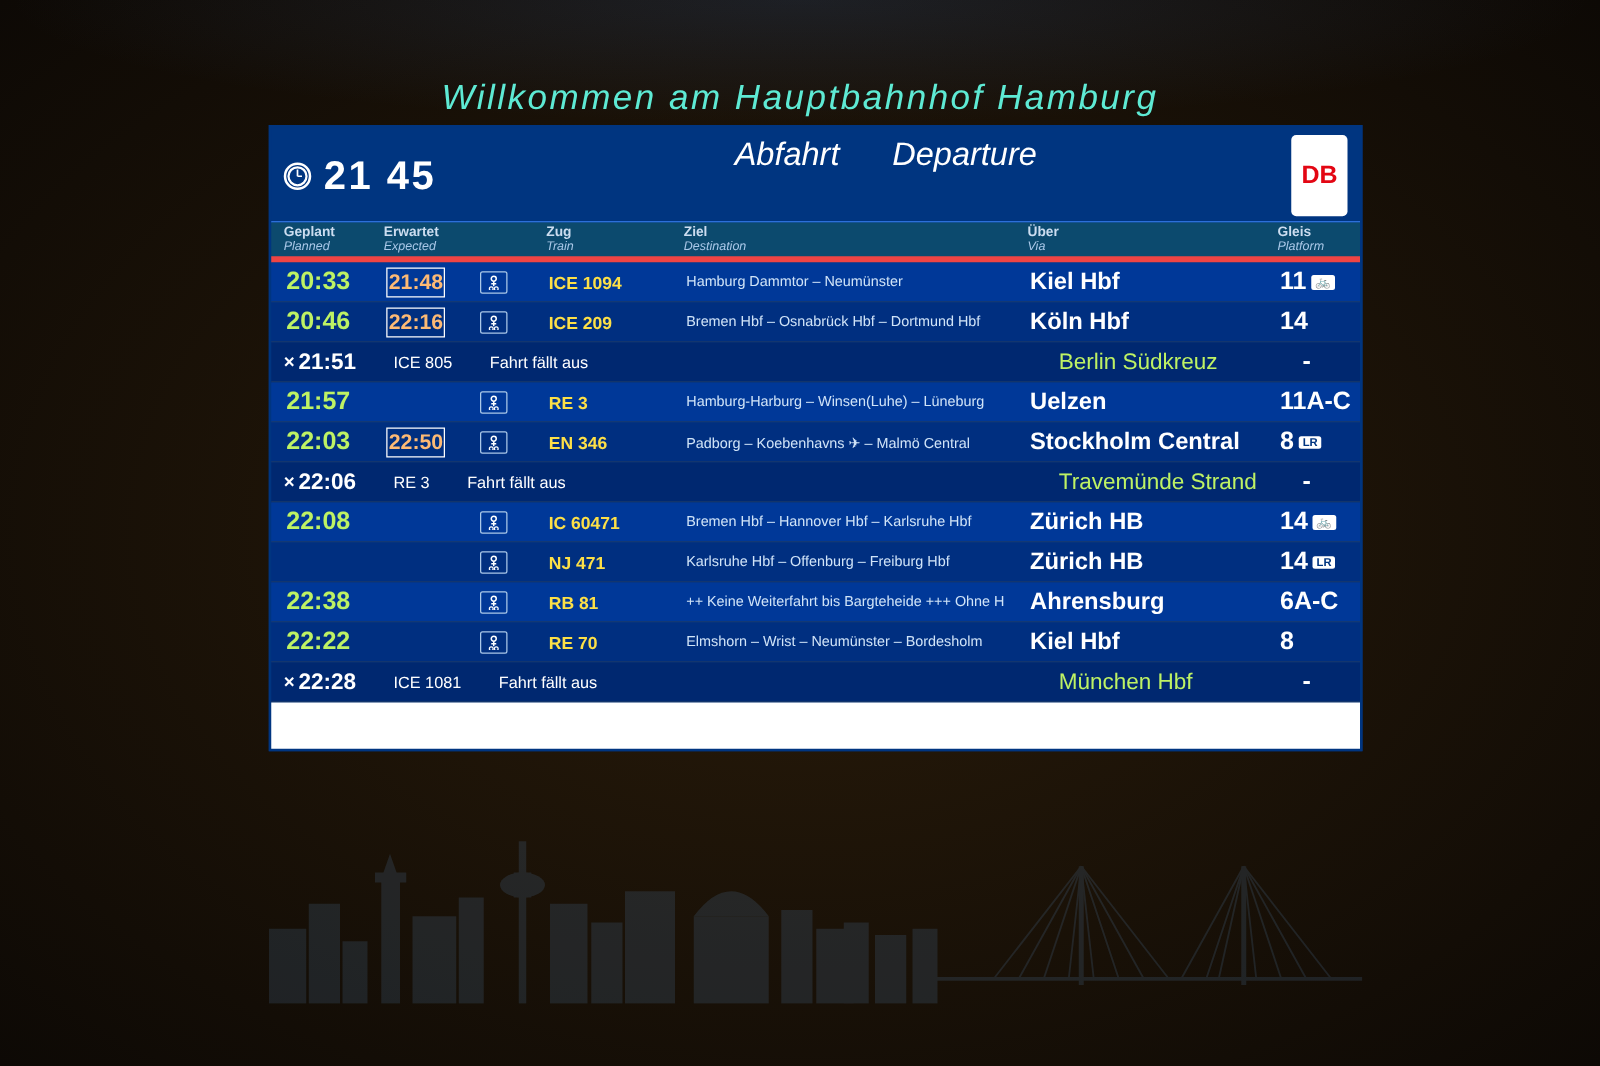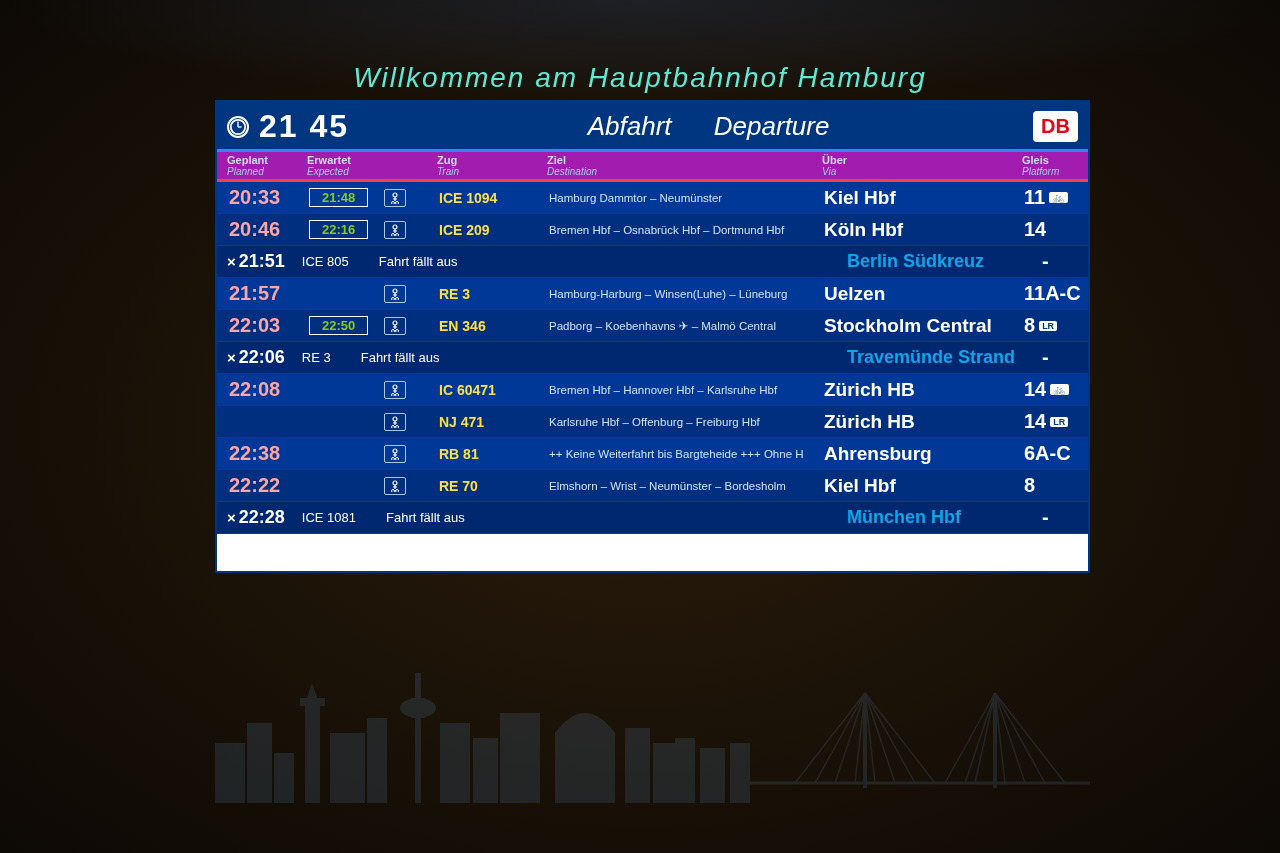"21 45" .board-header { align-items: center -> none; border-bottom: 3px solid #3b82f6 -> 1px solid #3b82f6 }
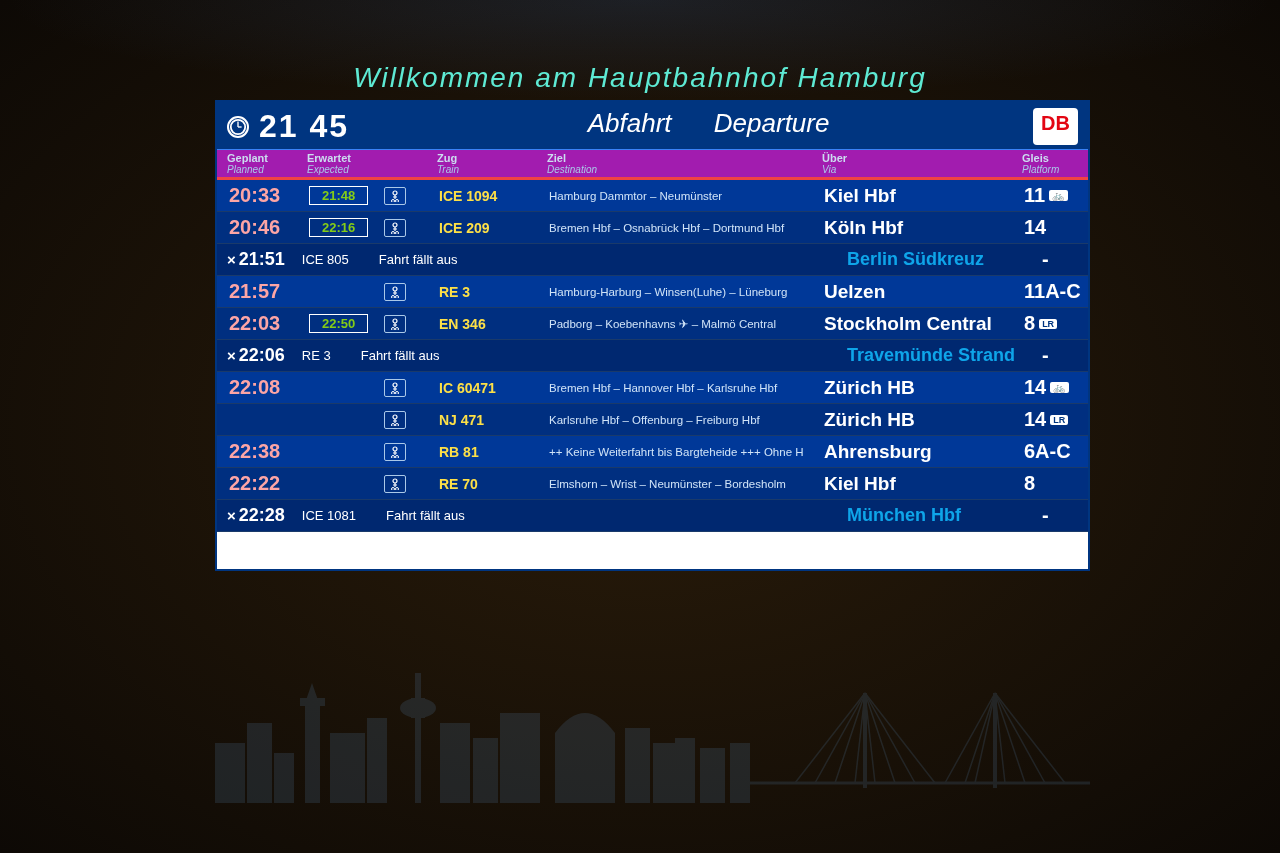"DB" .db-logo { padding: 4px 8px -> 21px 8px }
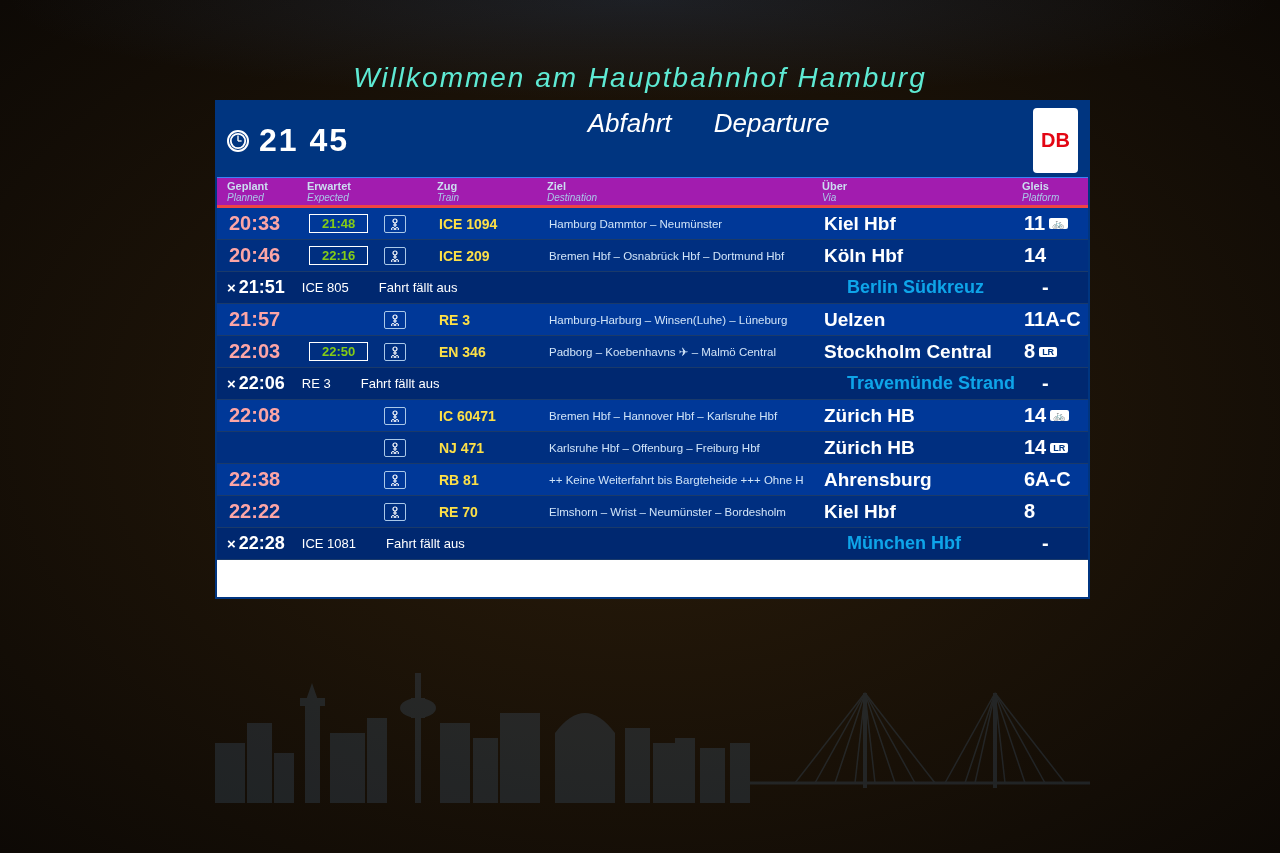"Geplant" .col-headers { background: #a21caf -> #0c4a6e; border-bottom: 3px solid #ef4444 -> 5px solid #ef4444 }
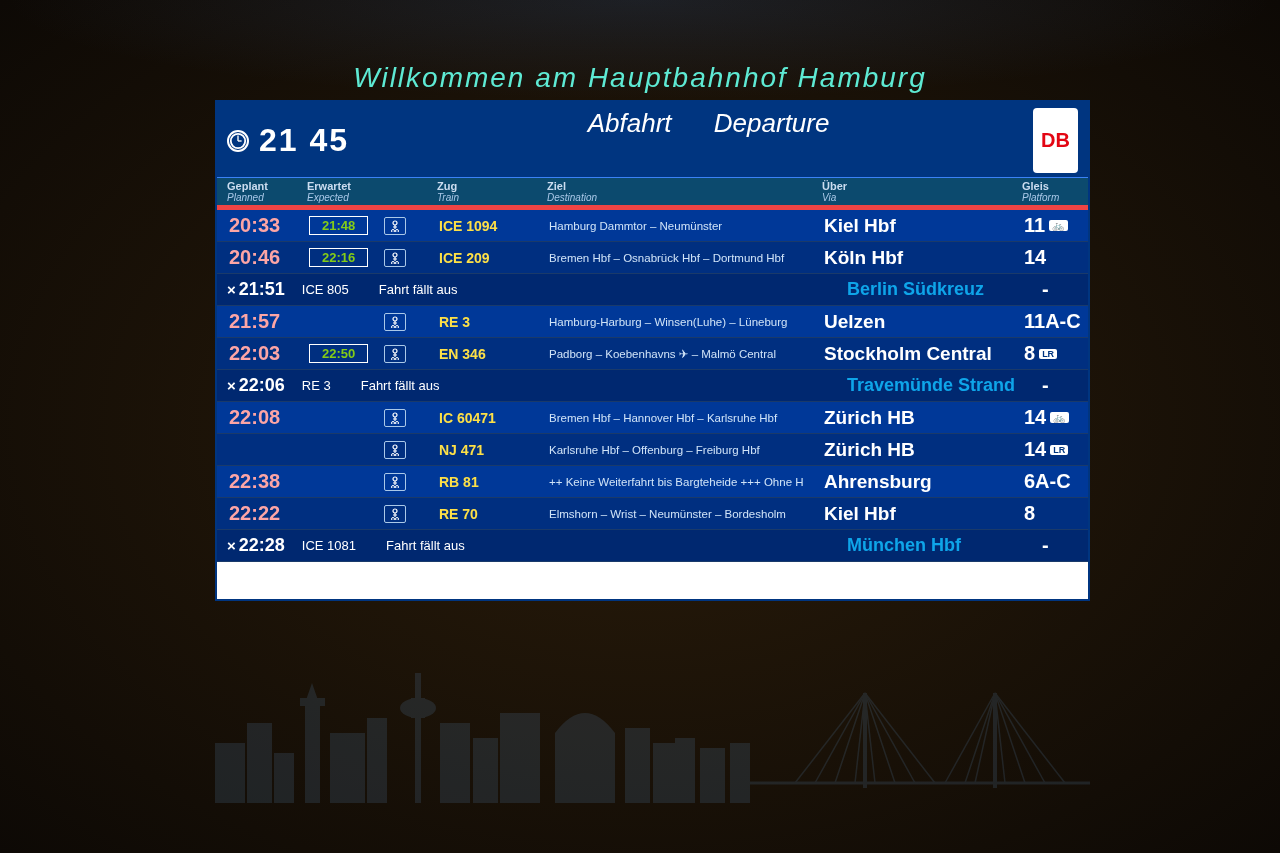"20:33" .t-plan { color: #fca5a5 -> #bef264 }
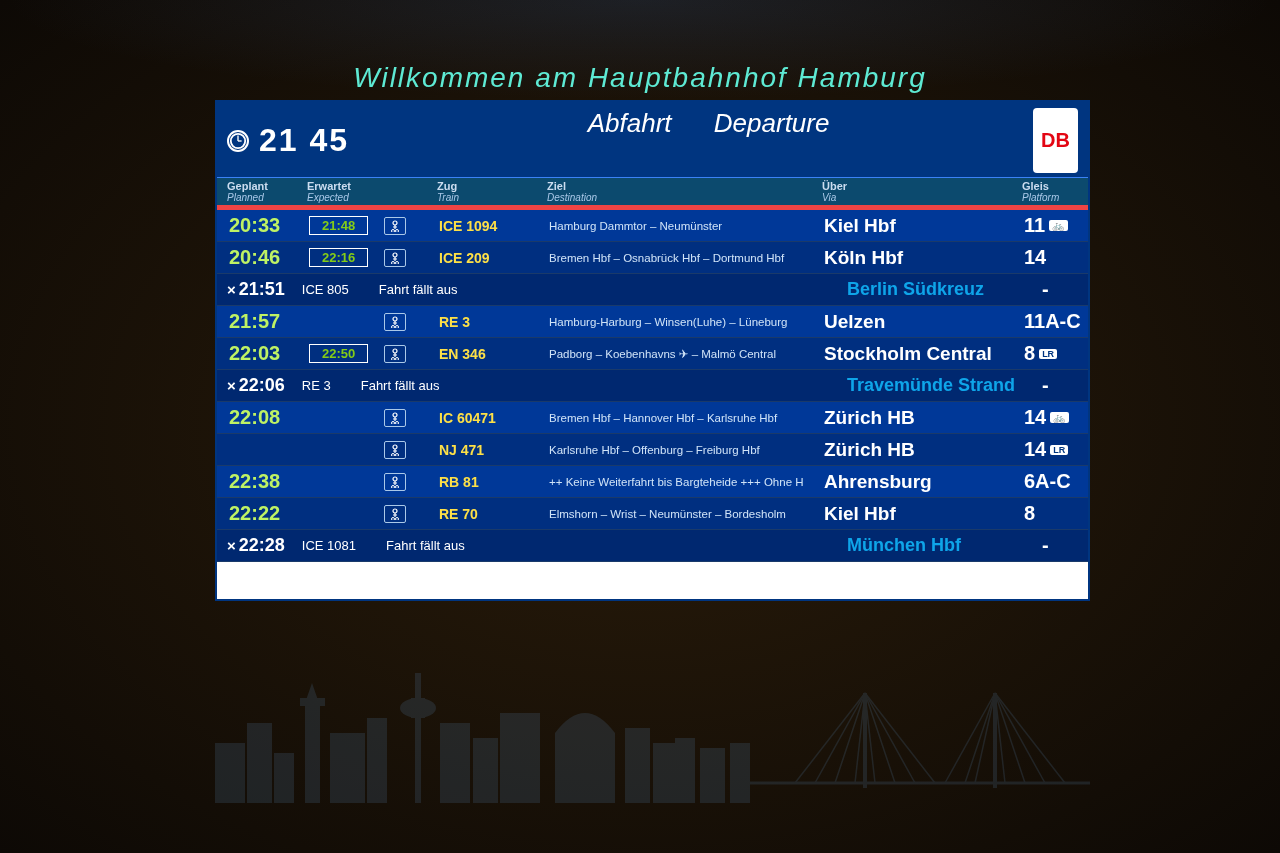"21:48" .t-expect { color: #84cc16 -> #fdba74; font-size: 13px -> 17px; padding: 1px 12px -> 1px 1px }
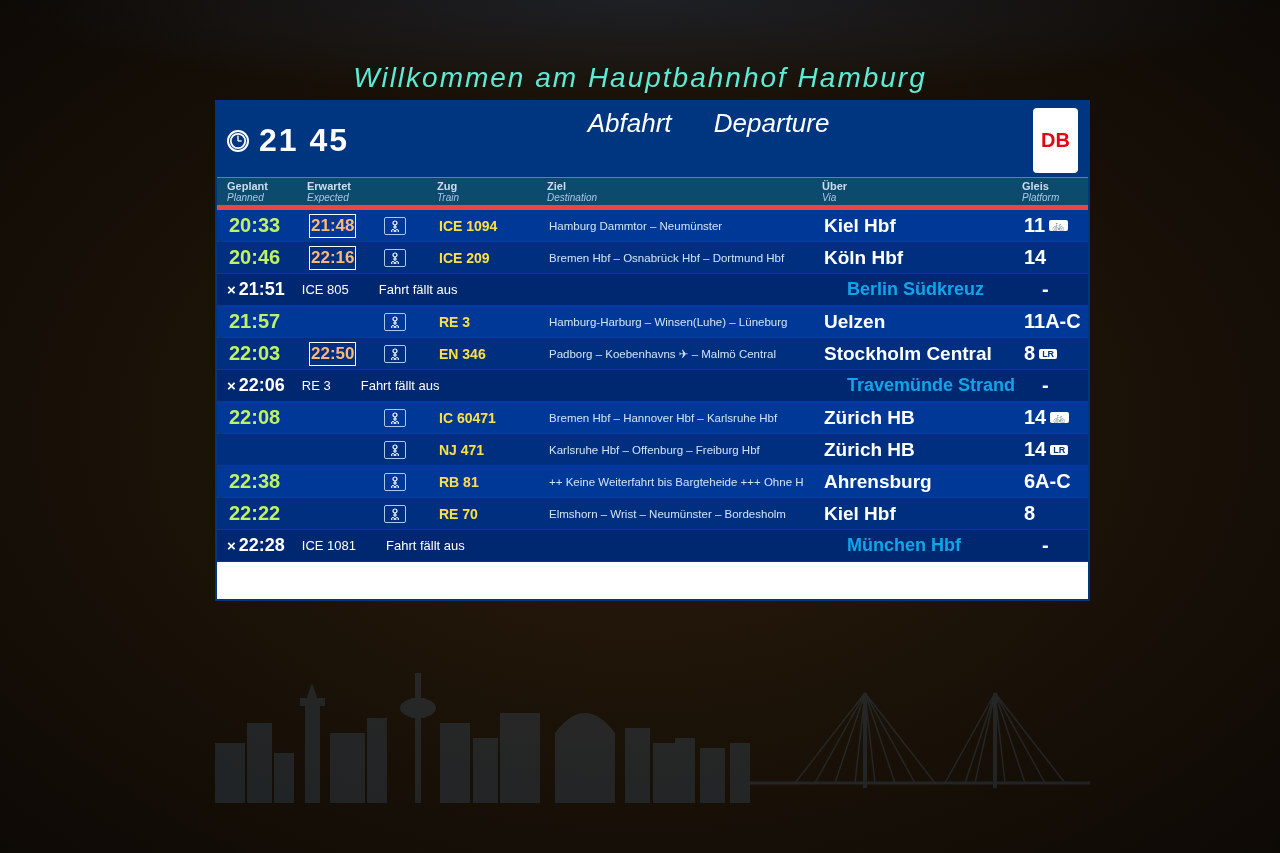"21:51" .c-time { margin-right: 17px -> 30px }
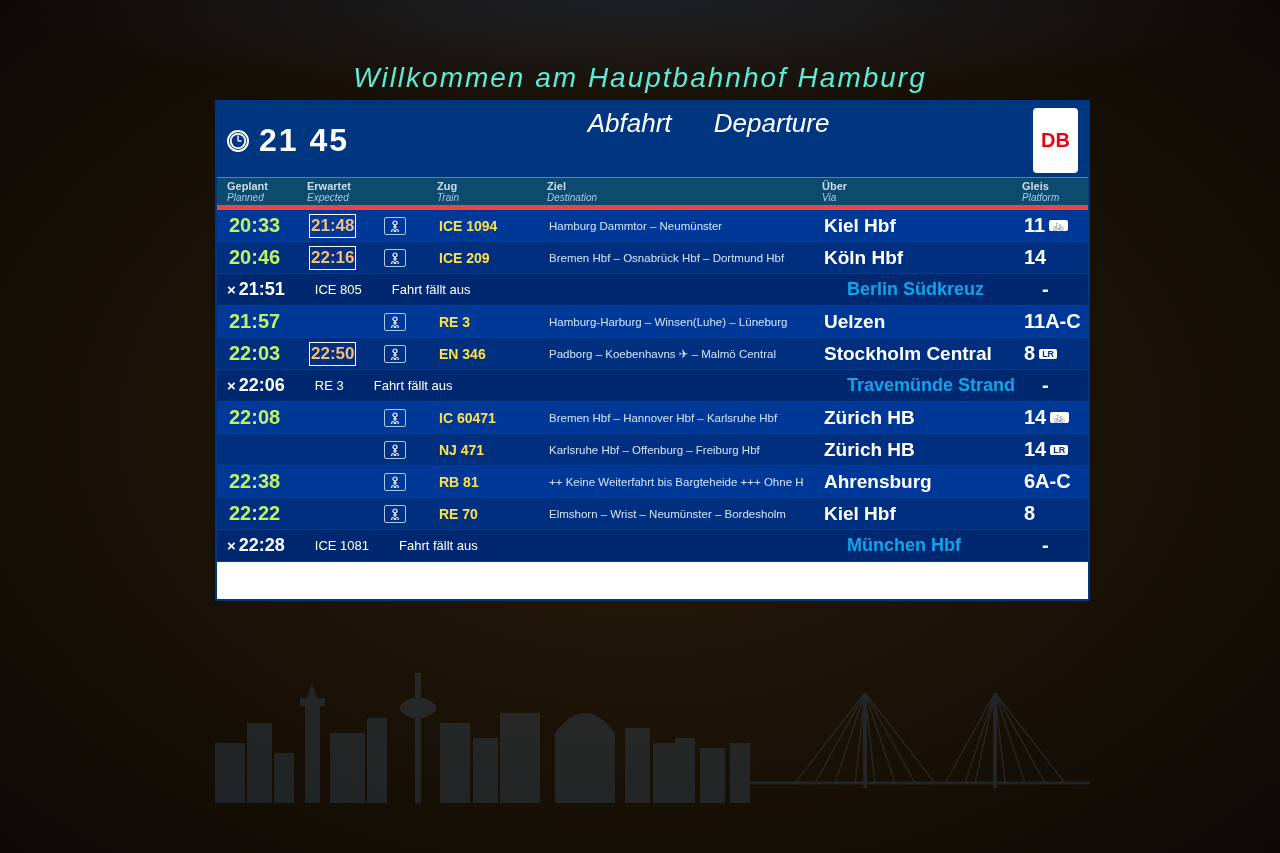"Berlin Südkreuz" .c-dest { color: #0ea5e9 -> #bef264; font-weight: bold -> normal }
